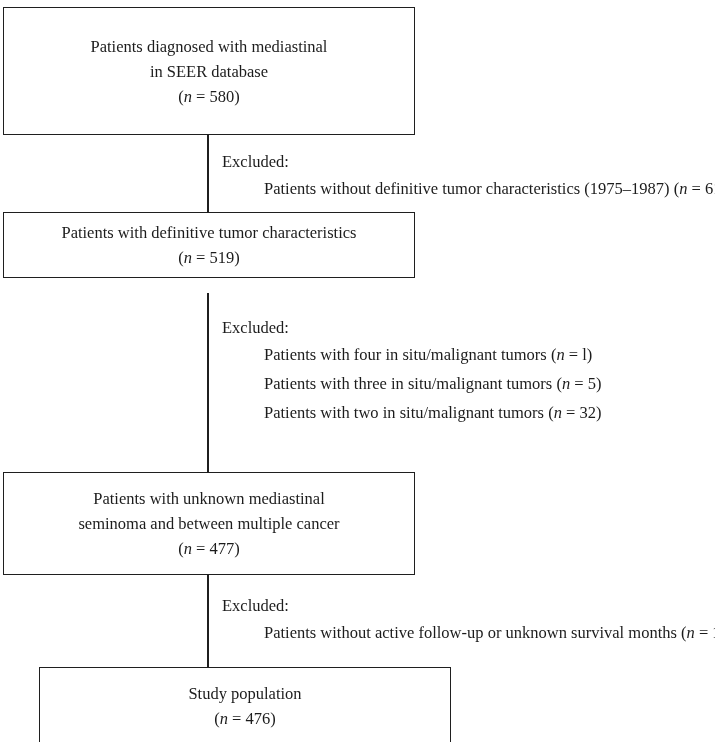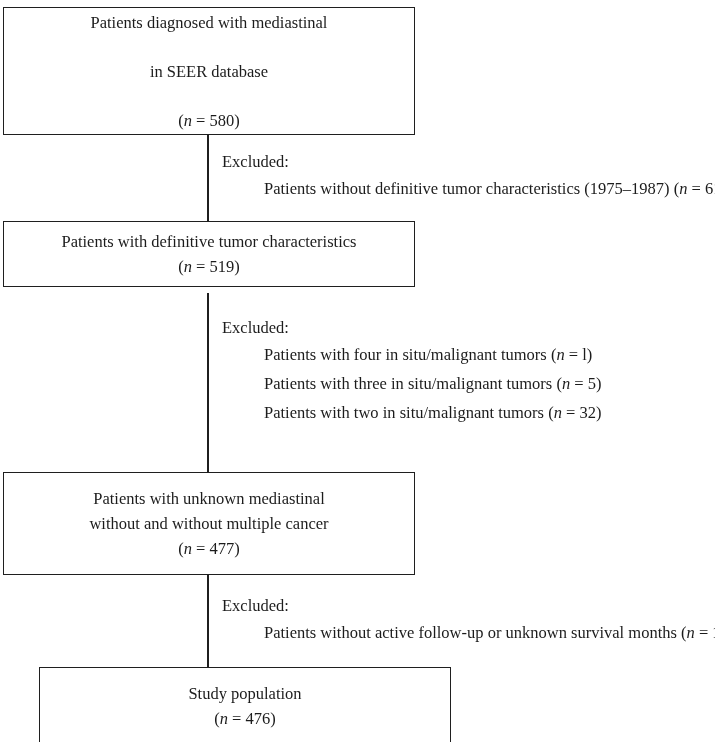"Patients diagnosed with mediastinal" .box-1 { gap: 24px -> none }
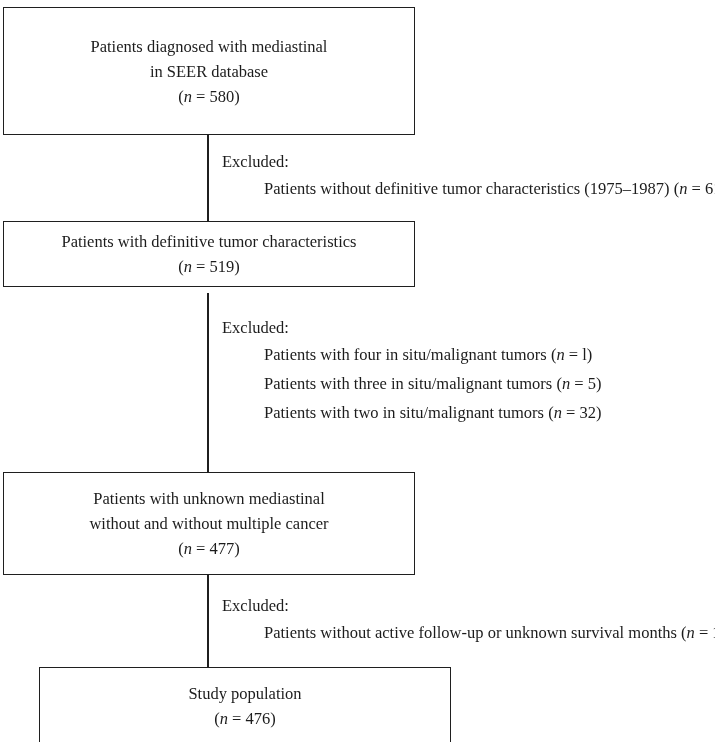"Patients with definitive tumor" .box-2 { top: 221px -> 212px }
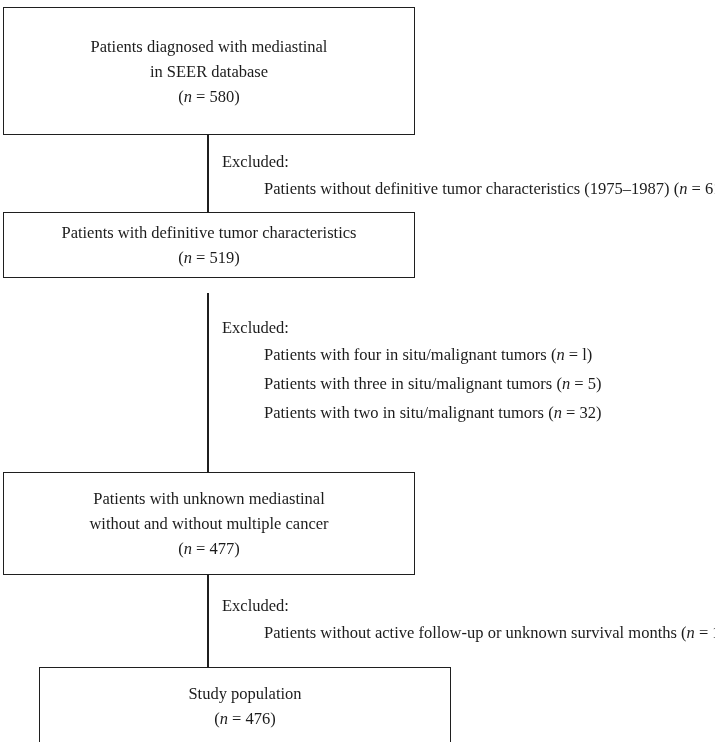"without and without multiple cancer" div { text: without and without -> seminoma and between }
